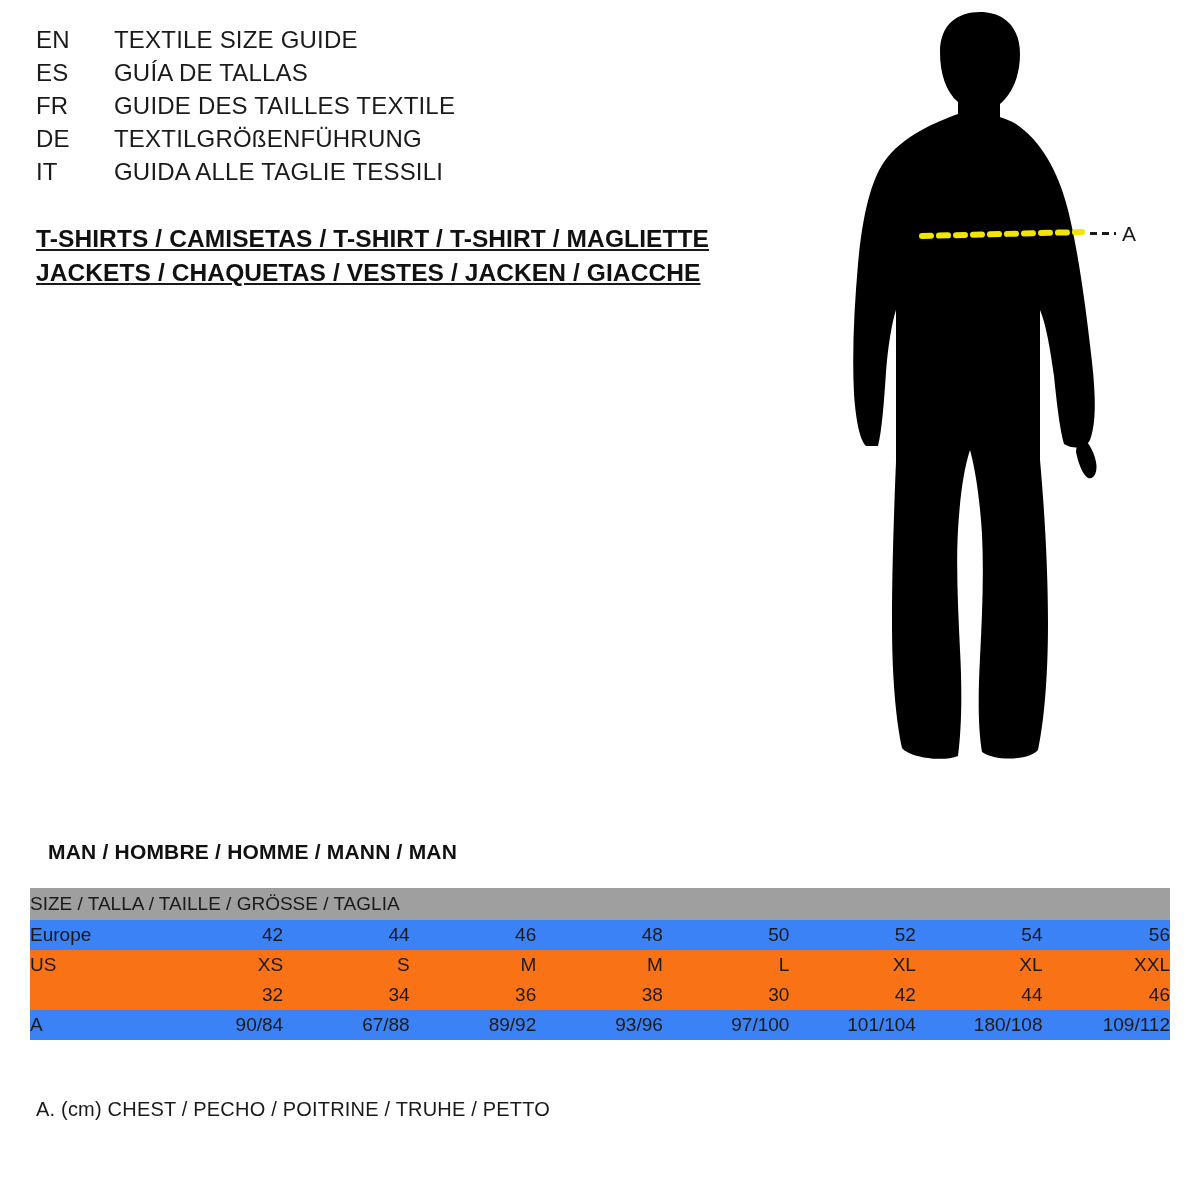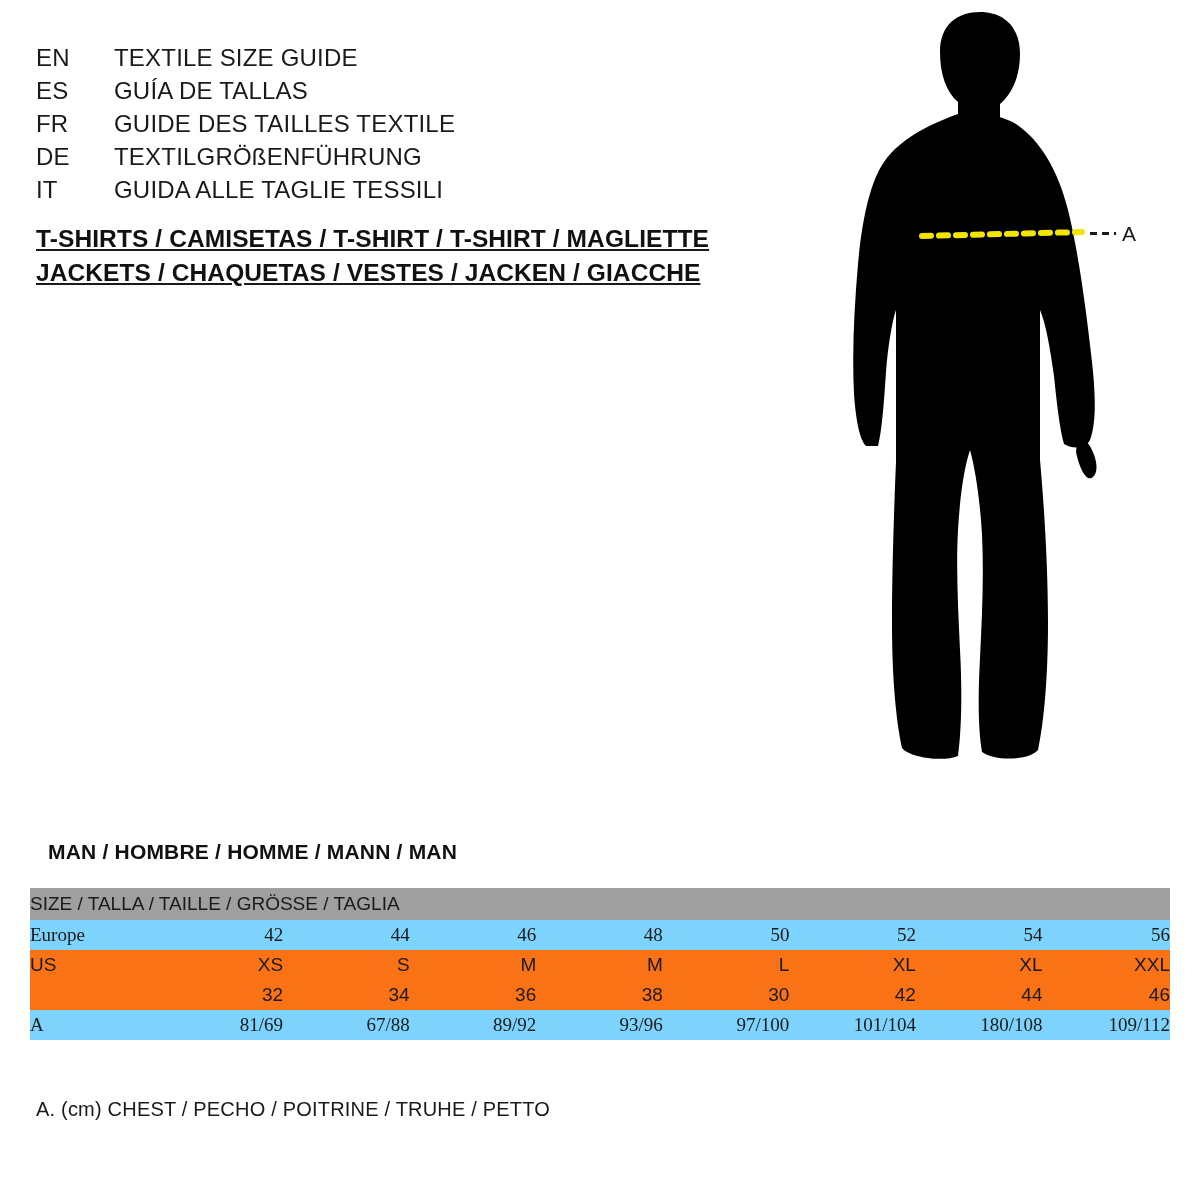"EN" .lang-code { margin-top: 18px -> none }
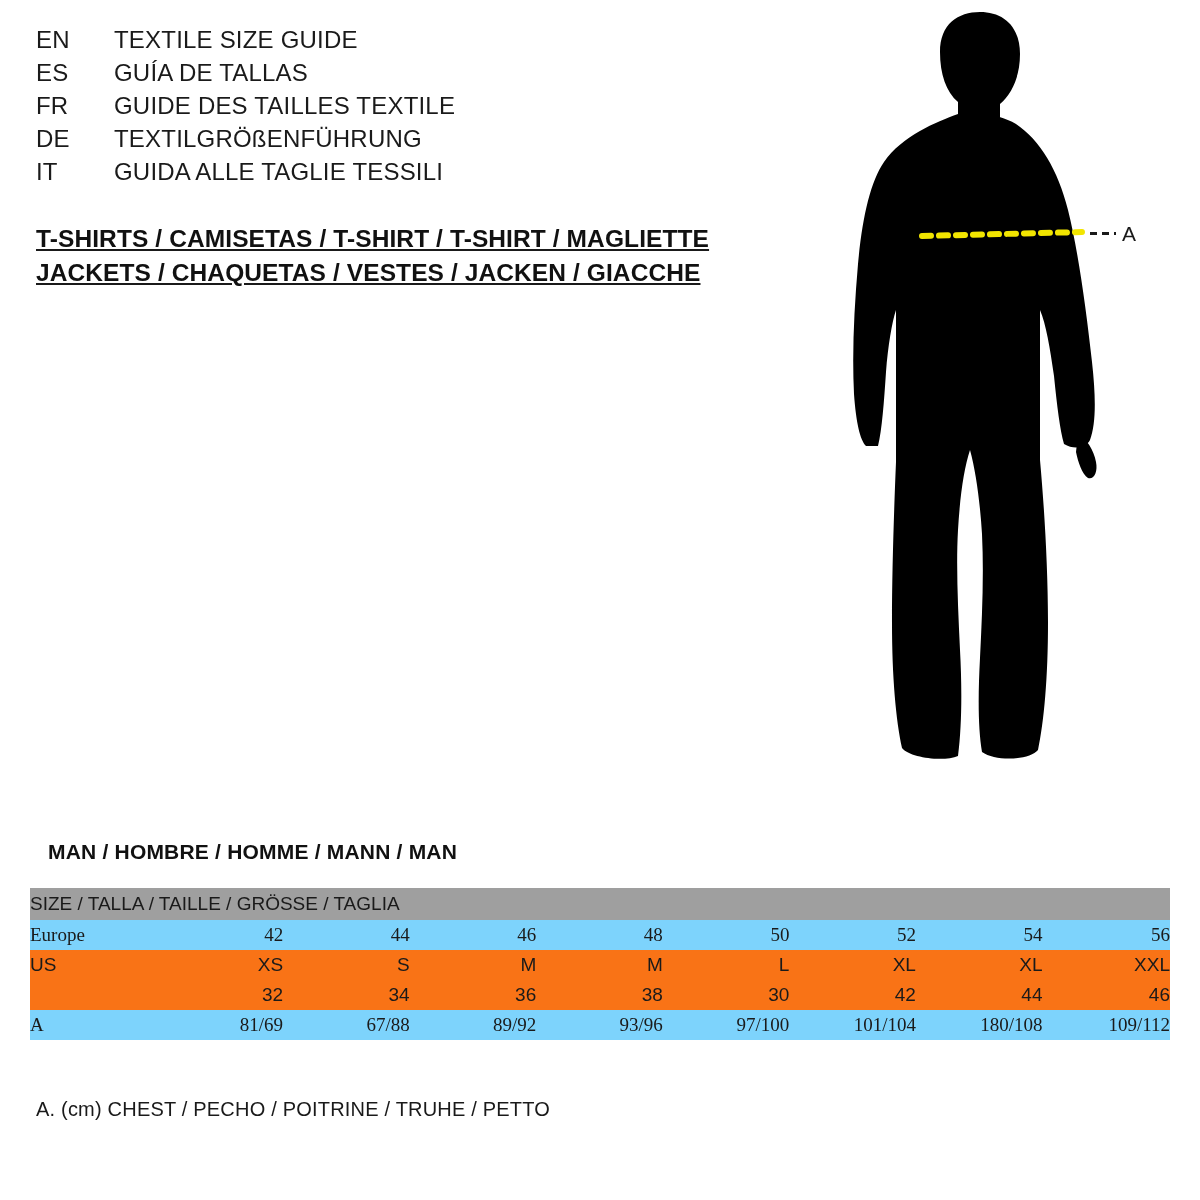"Europe" tr.plain td { background: #7dd3fc -> #3b82f6; font-family: Liberation Serif, serif -> none }
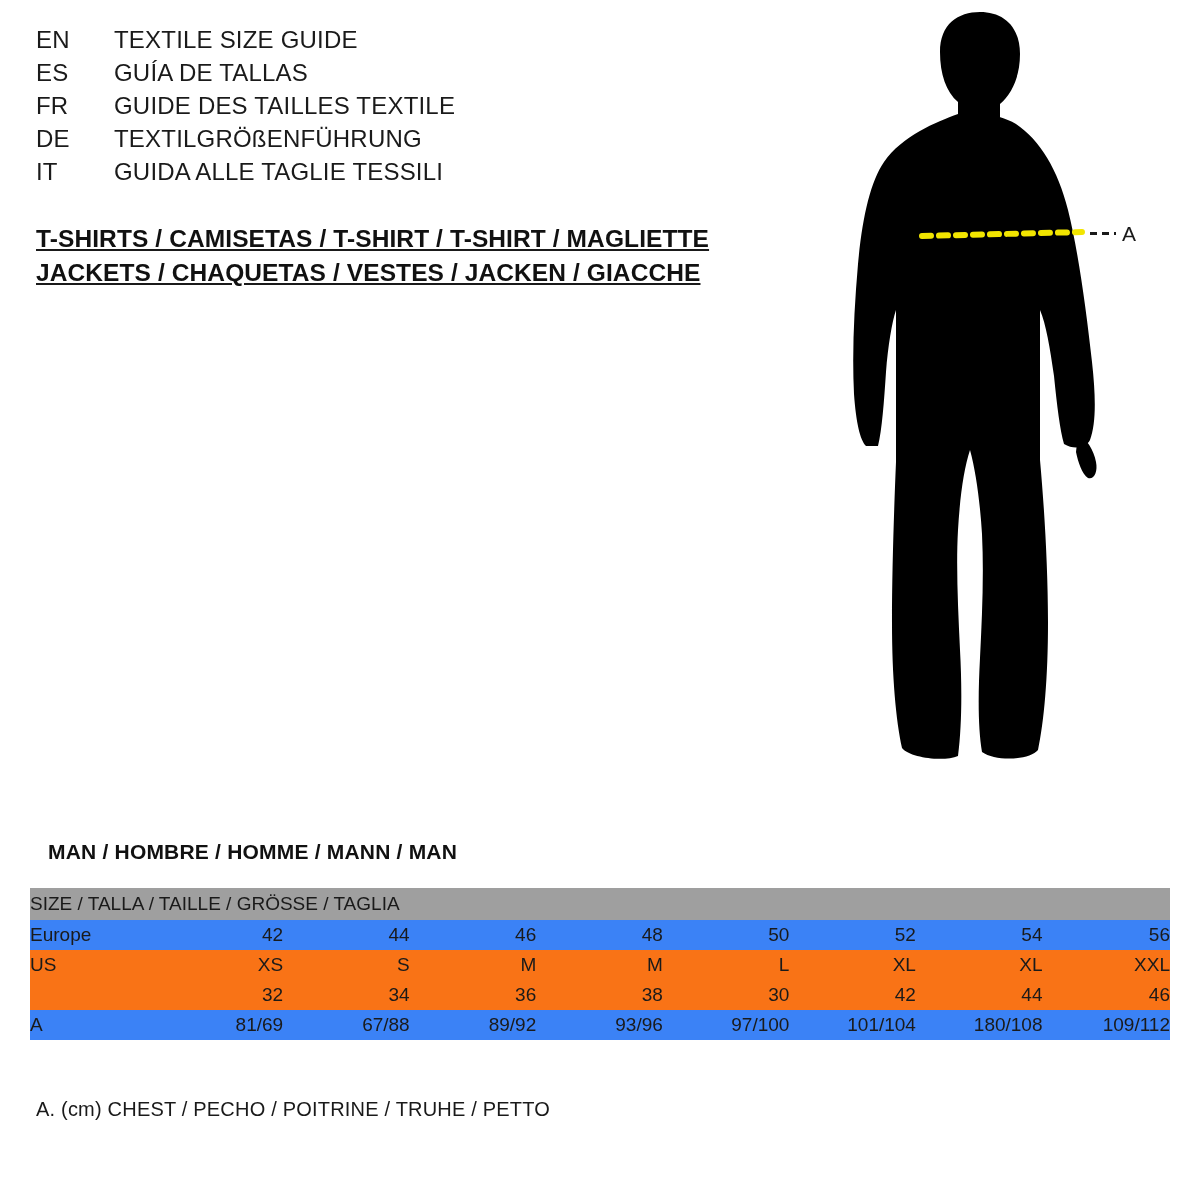"81/69" td.val-cell { text: 81/69 -> 90/84 }
